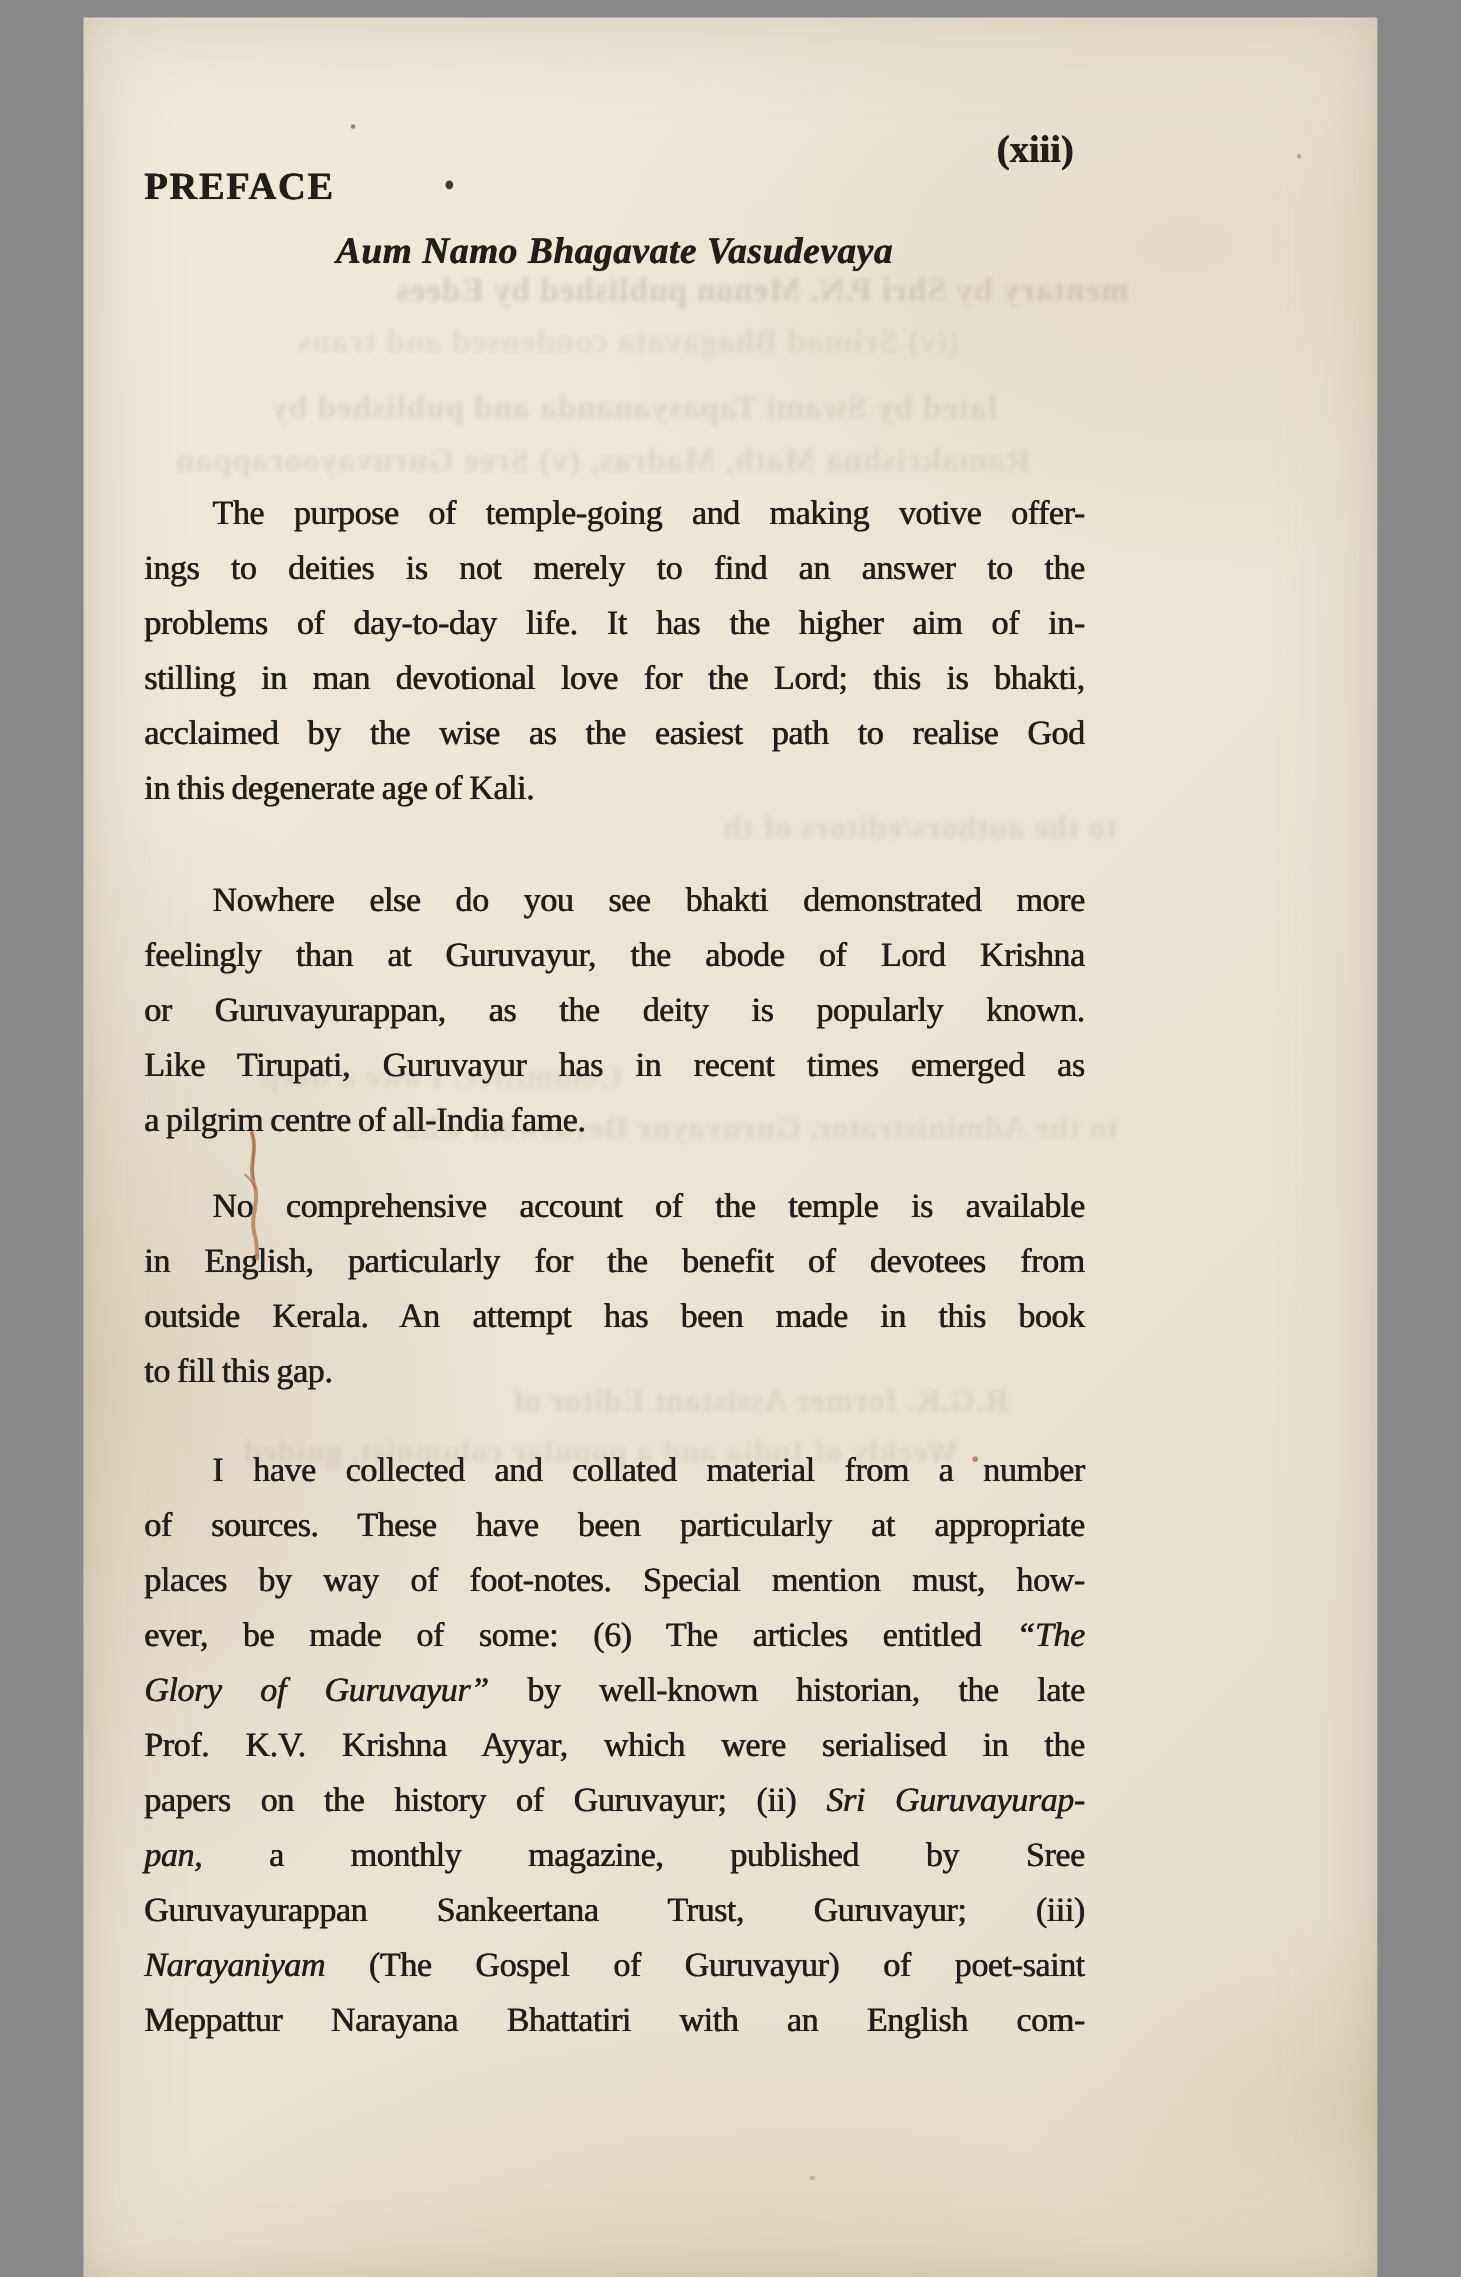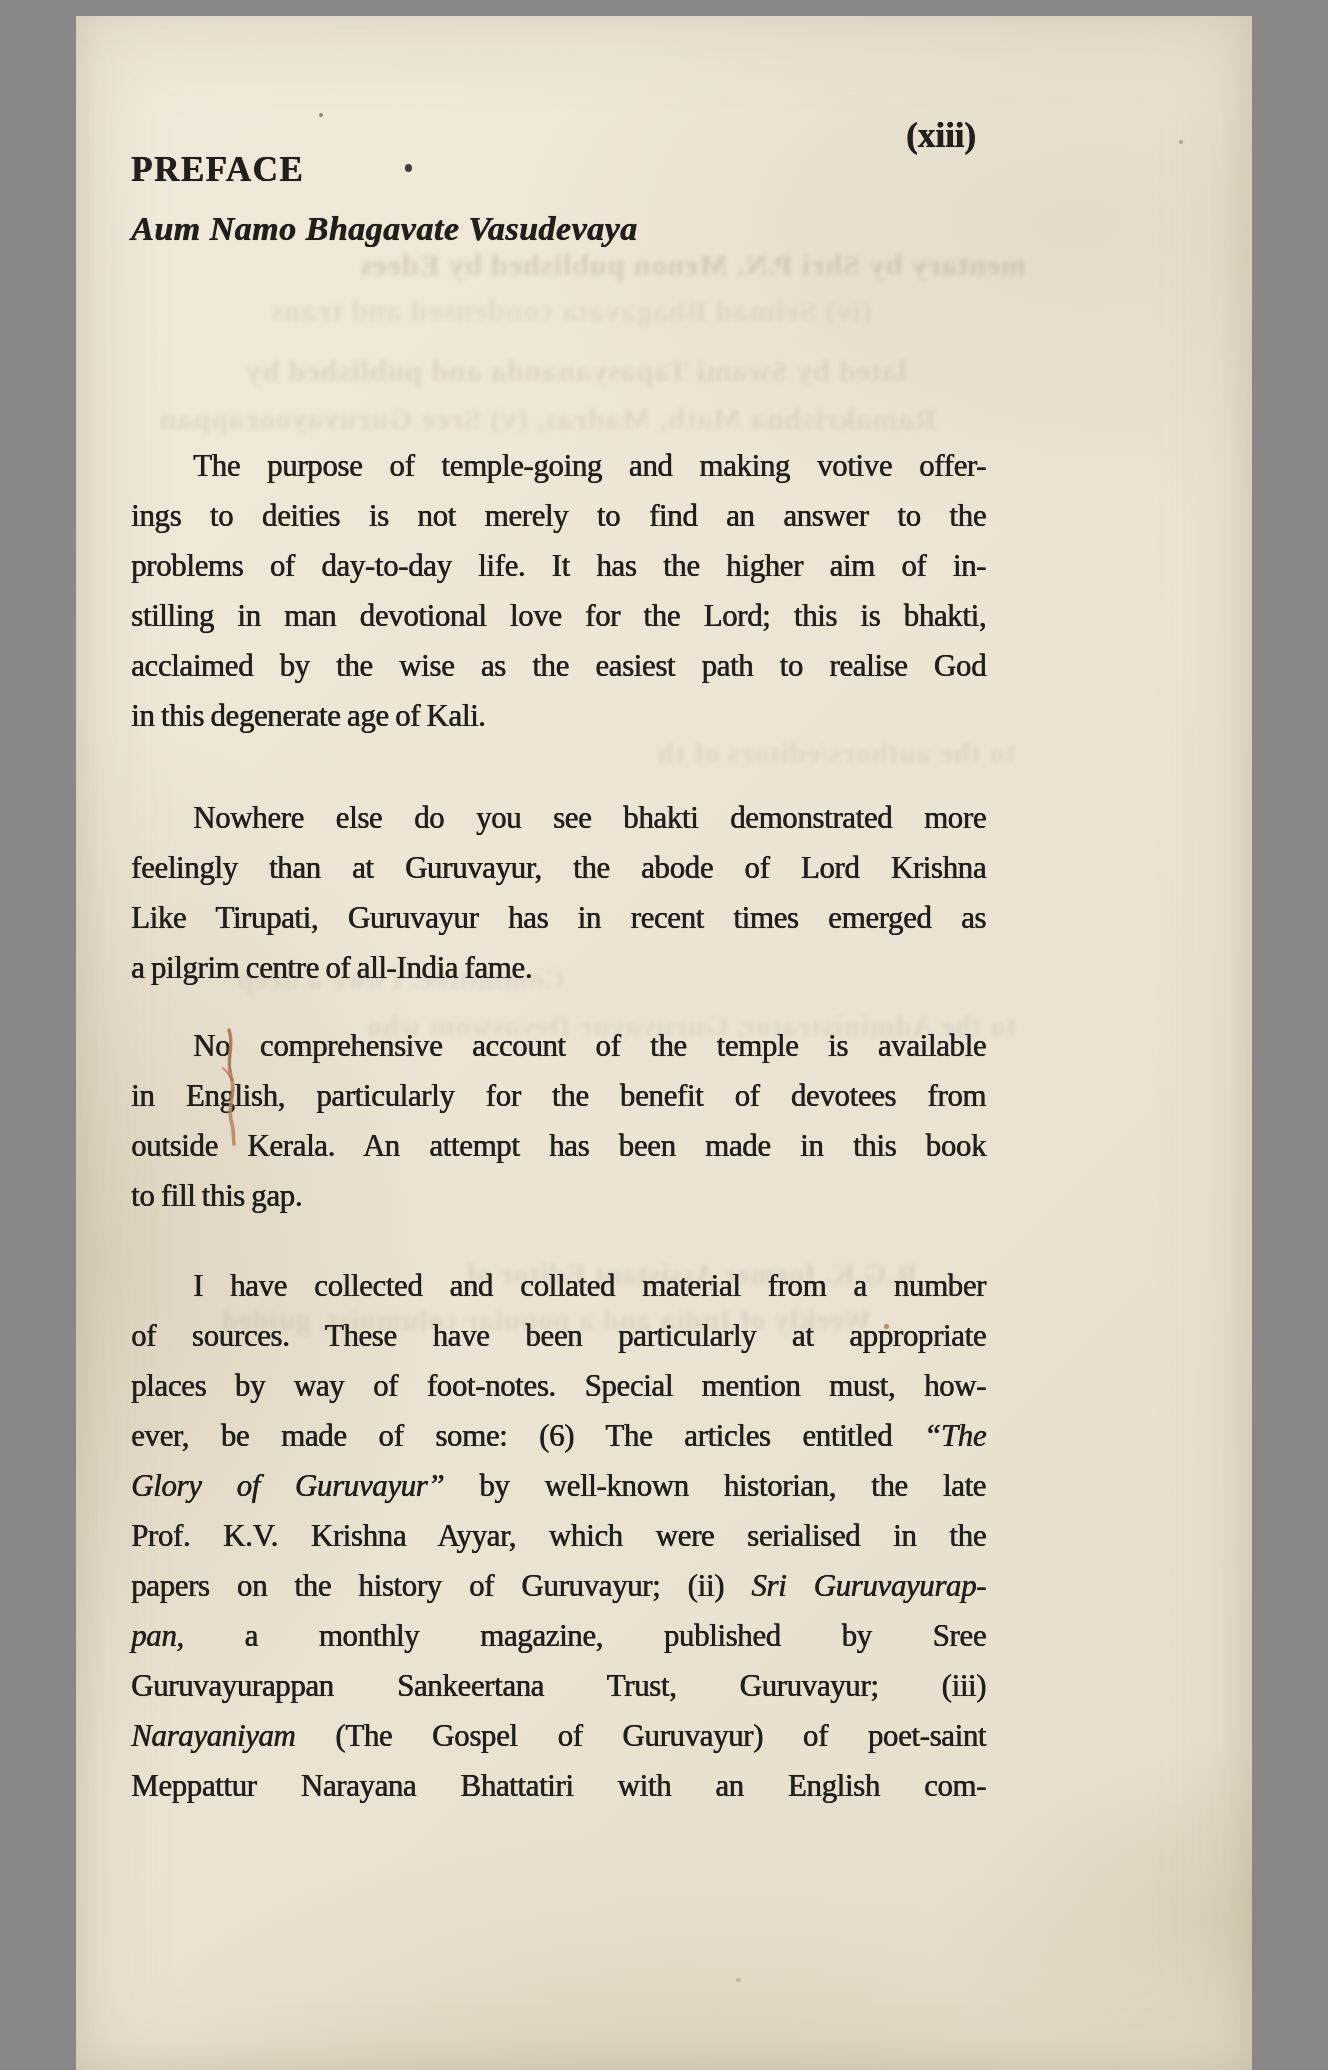"Aum Namo Bhagavate Vasudevaya" .subtitle { text-align: left -> center }
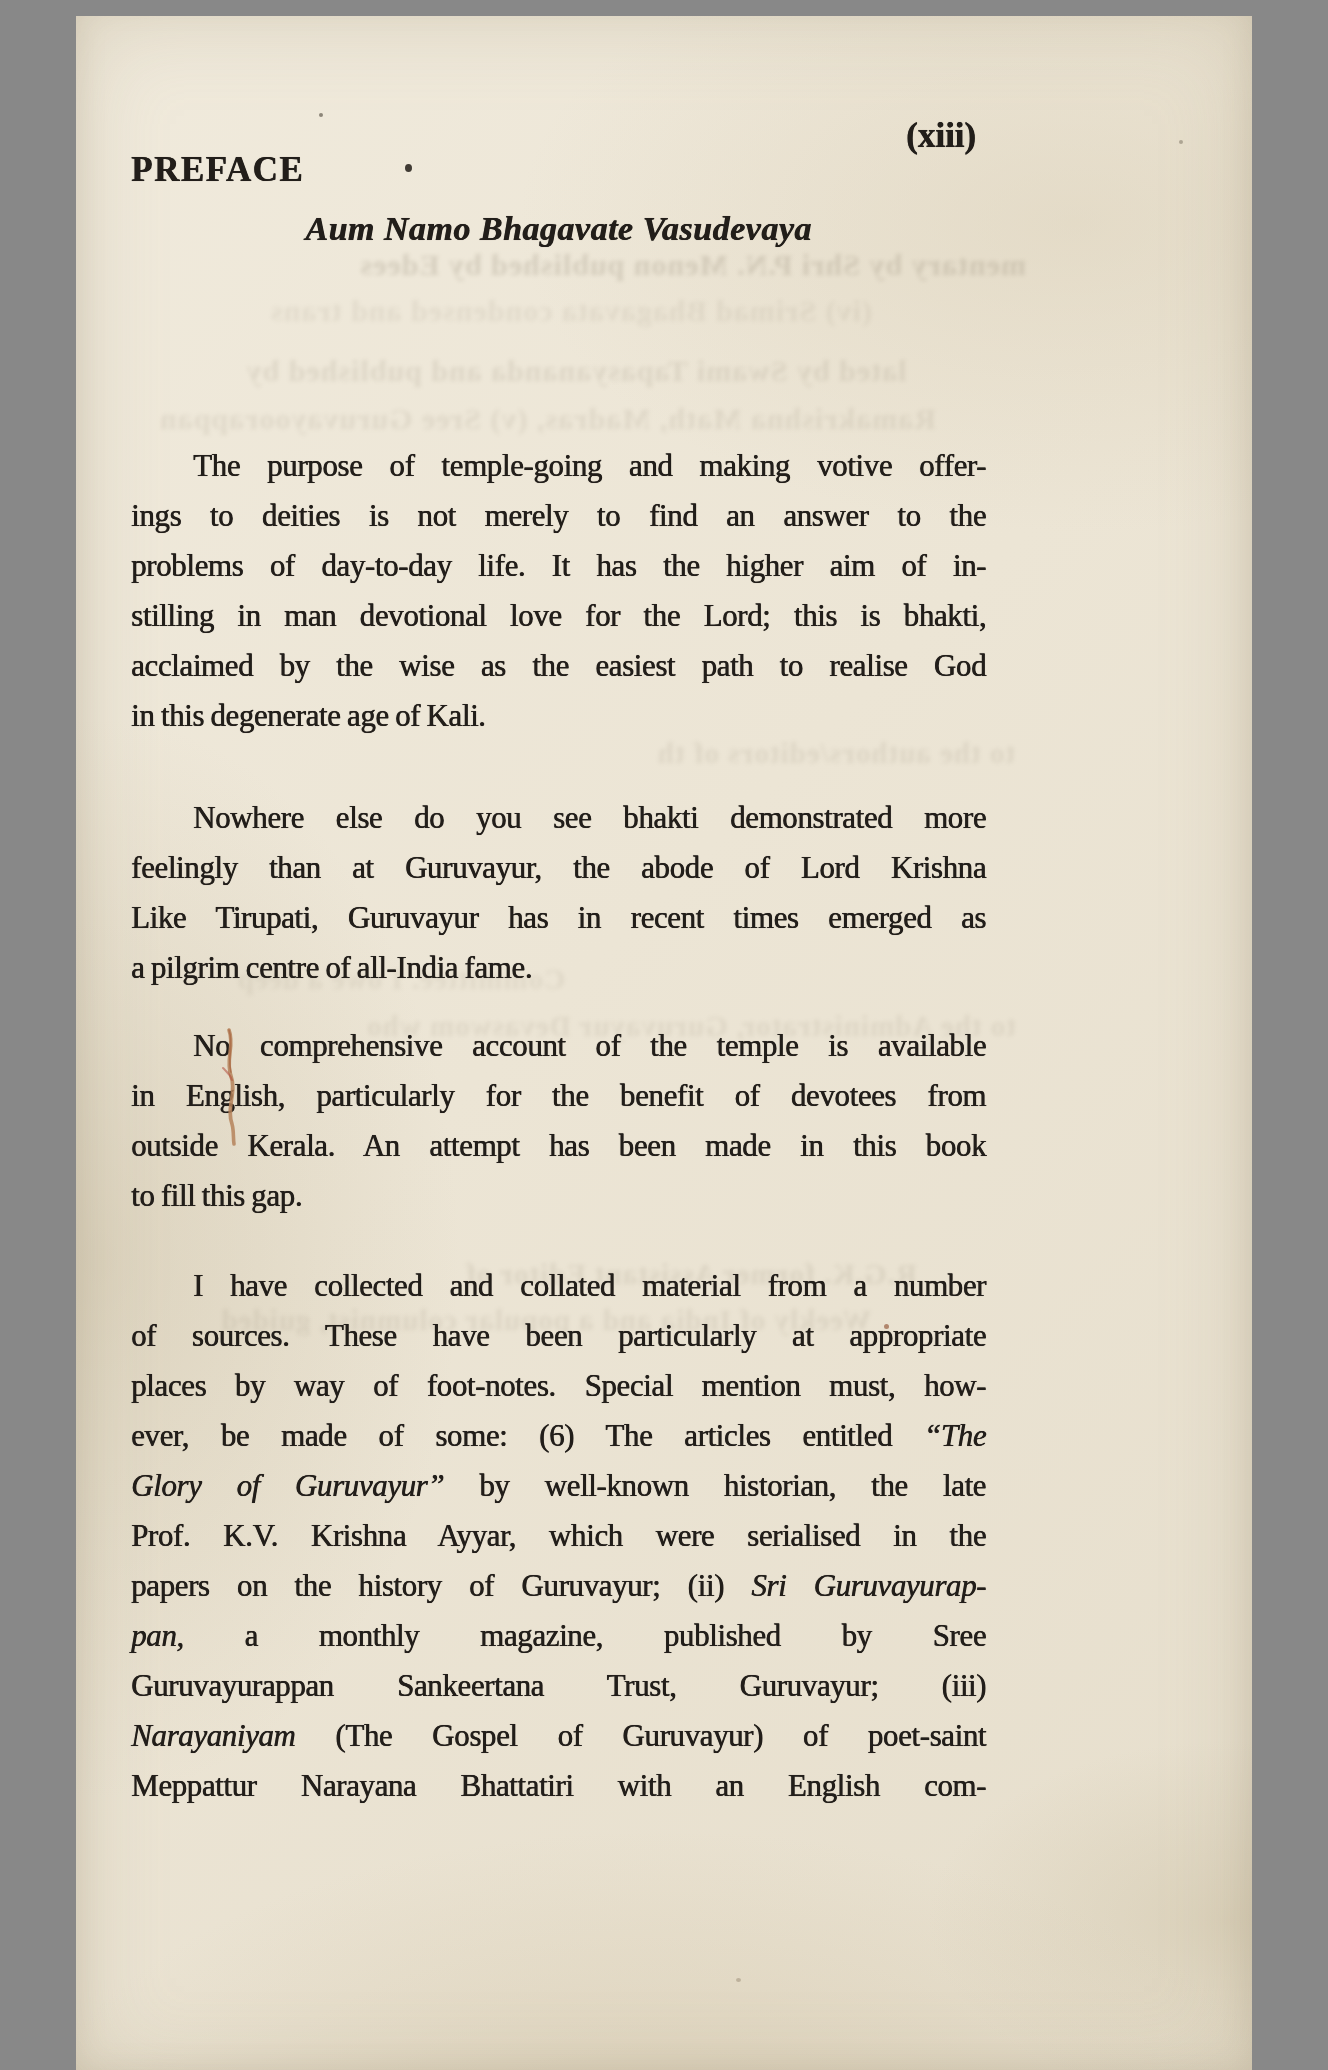"or Guruvayurappan, as the deity" div.line { html: none -> <div><span>or Guruvayurappan, as the deity is popularly known.</span></div> }
